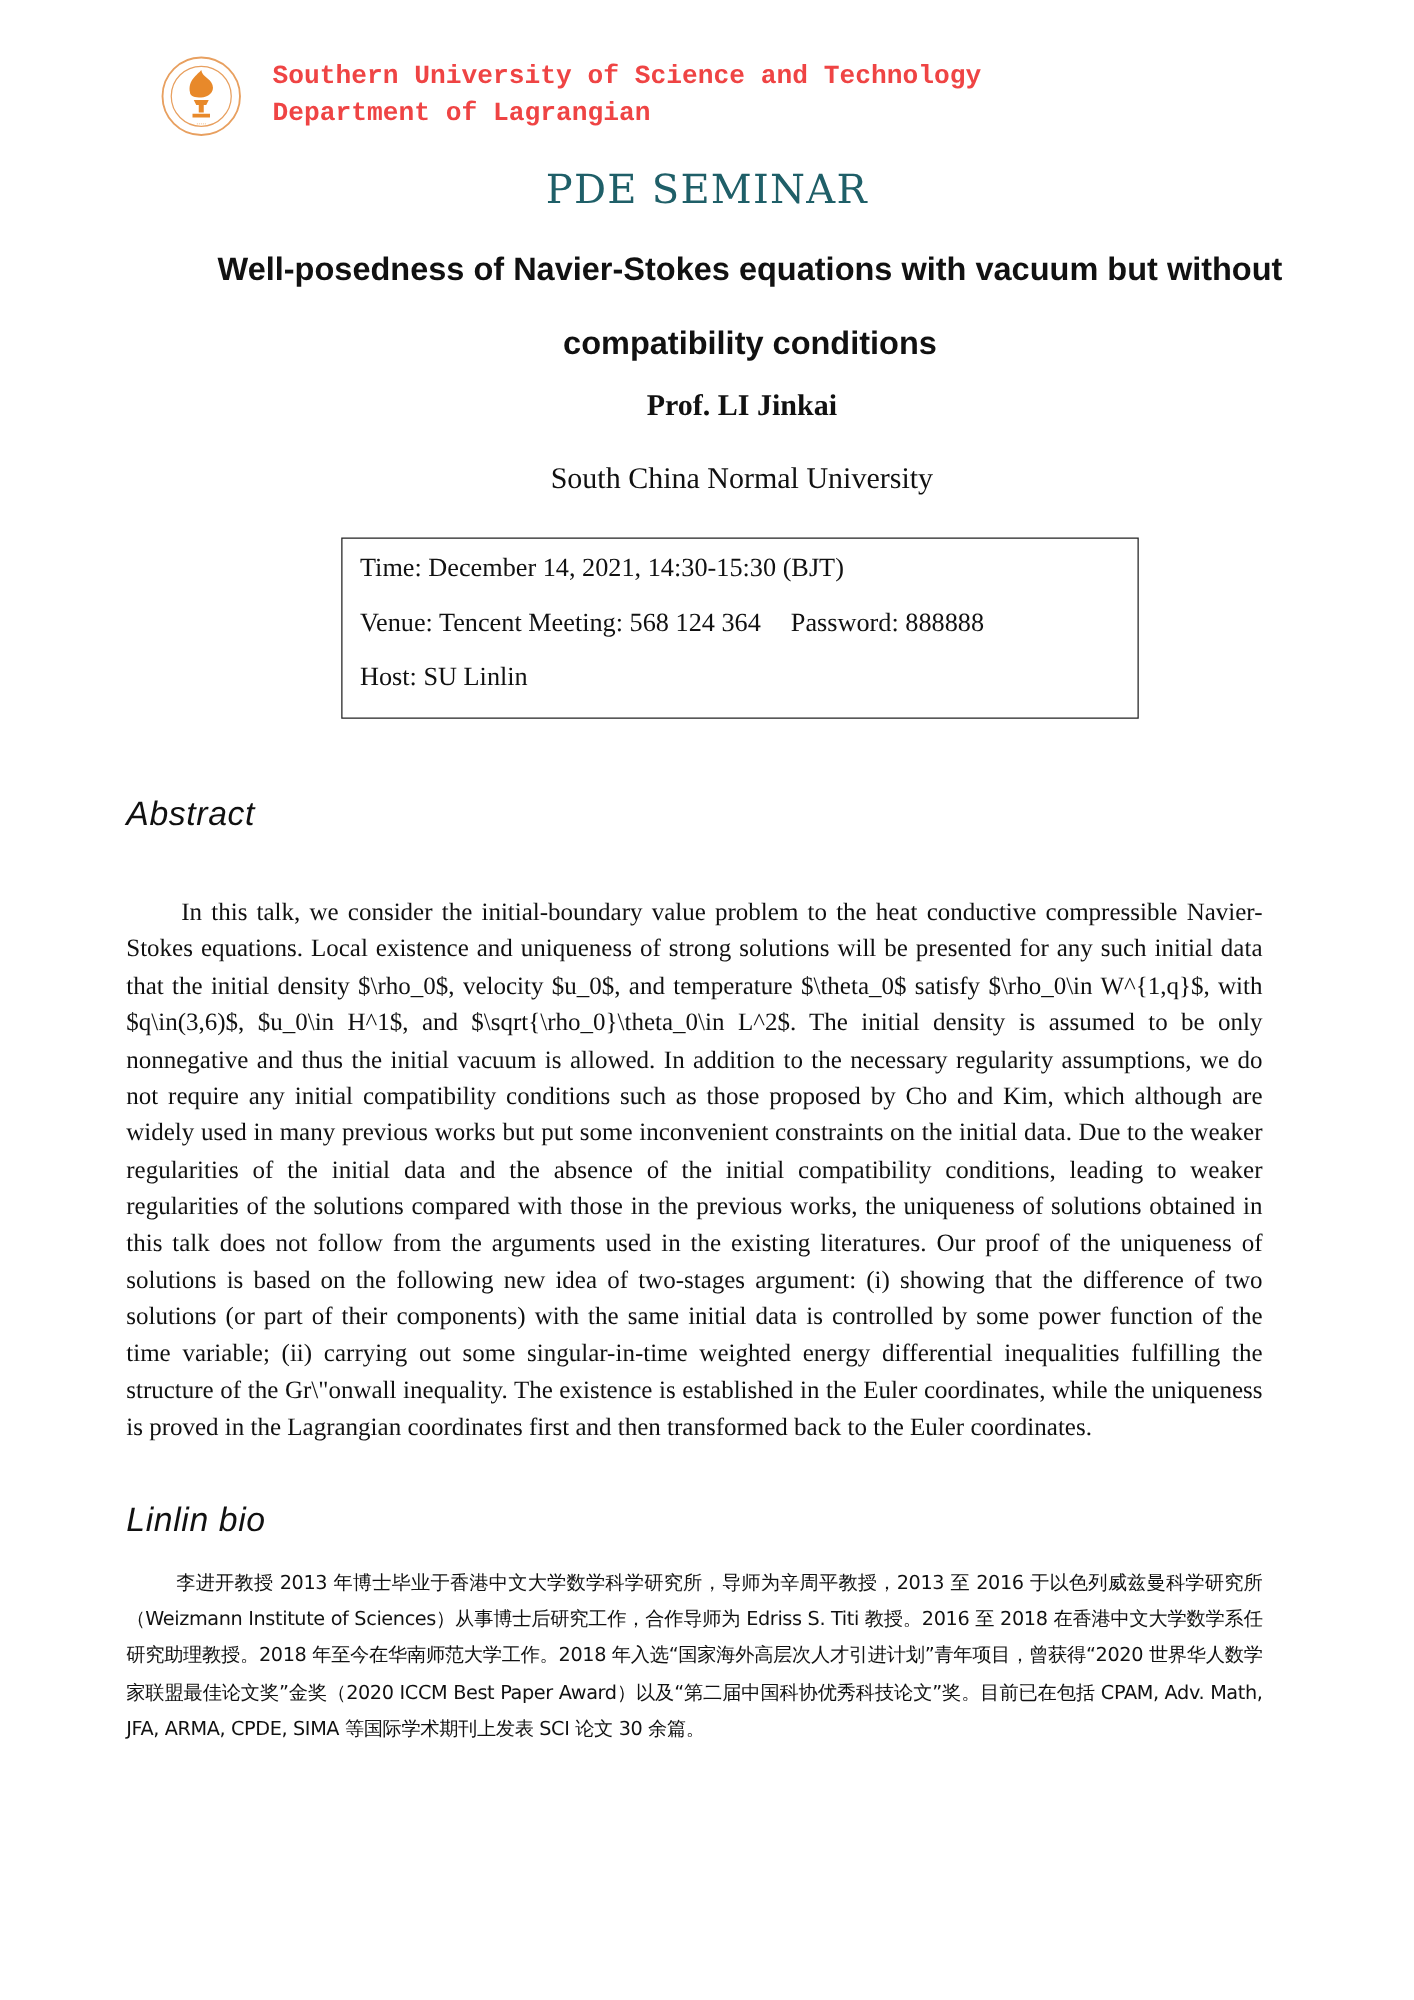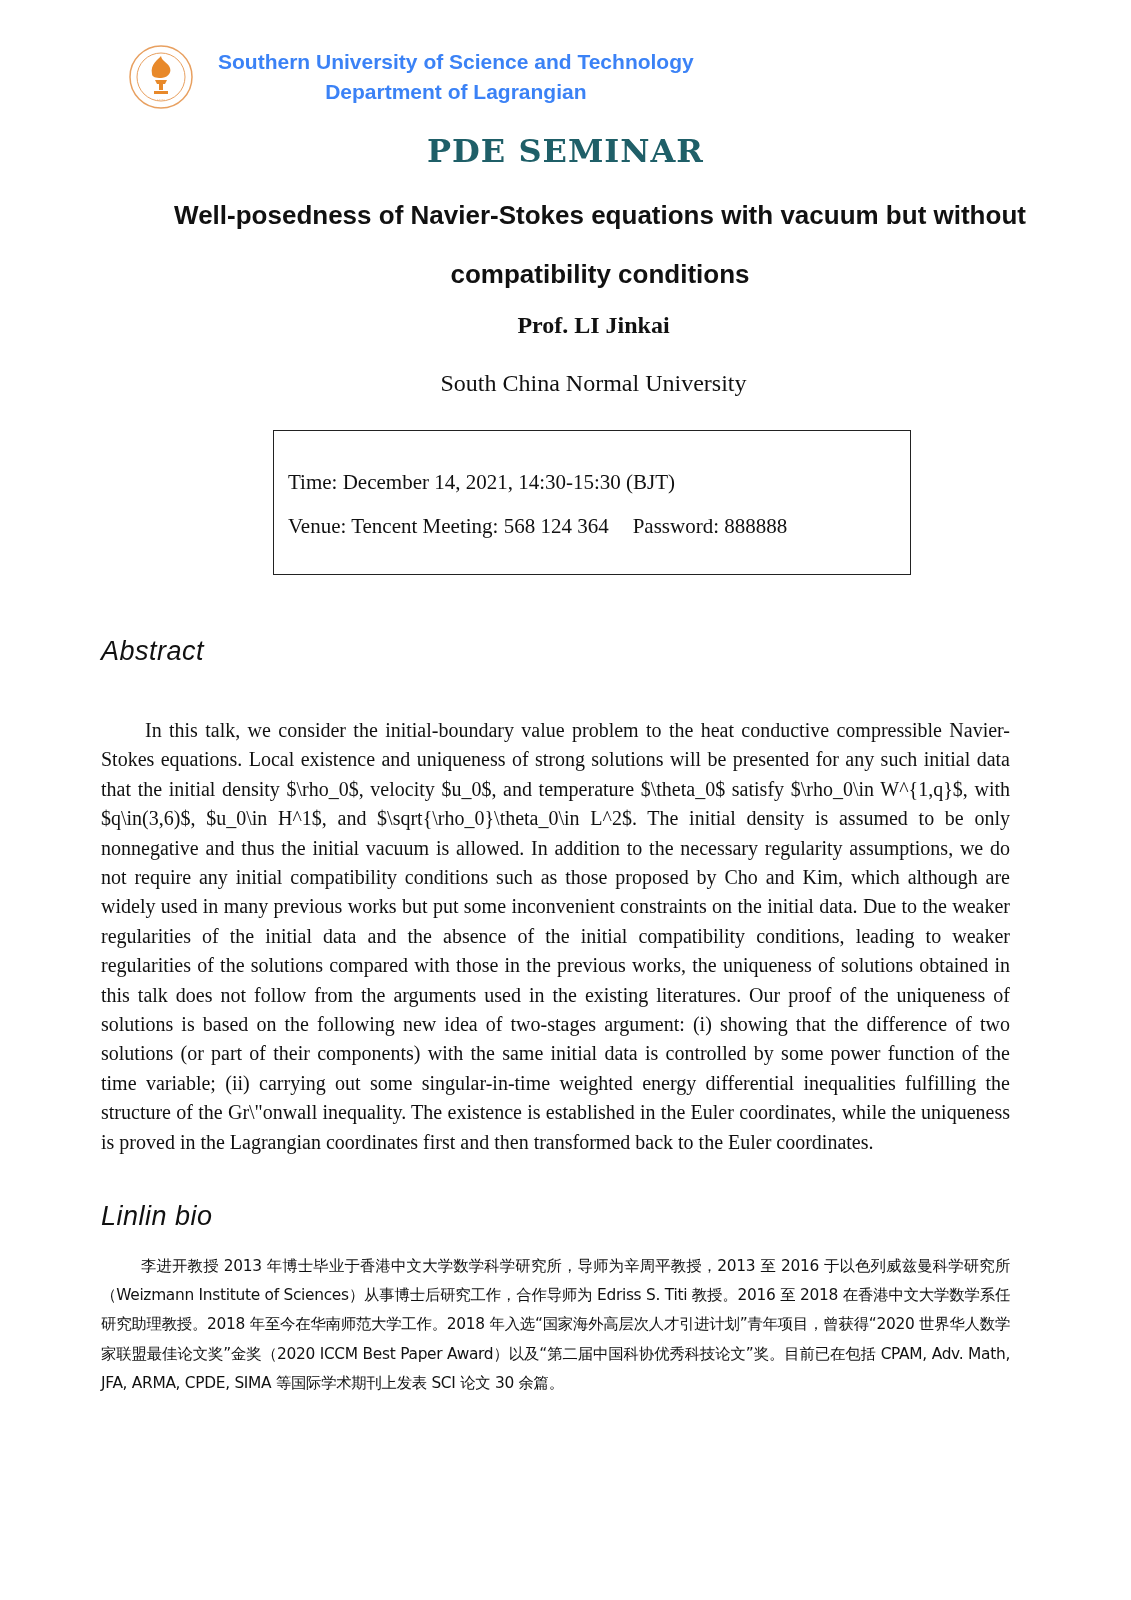"Southern University of Science and" .header-text { color: #3b82f6 -> #ef4444; font-family: Liberation Sans, sans-serif -> Liberation Mono, monospace; text-align: center -> none }
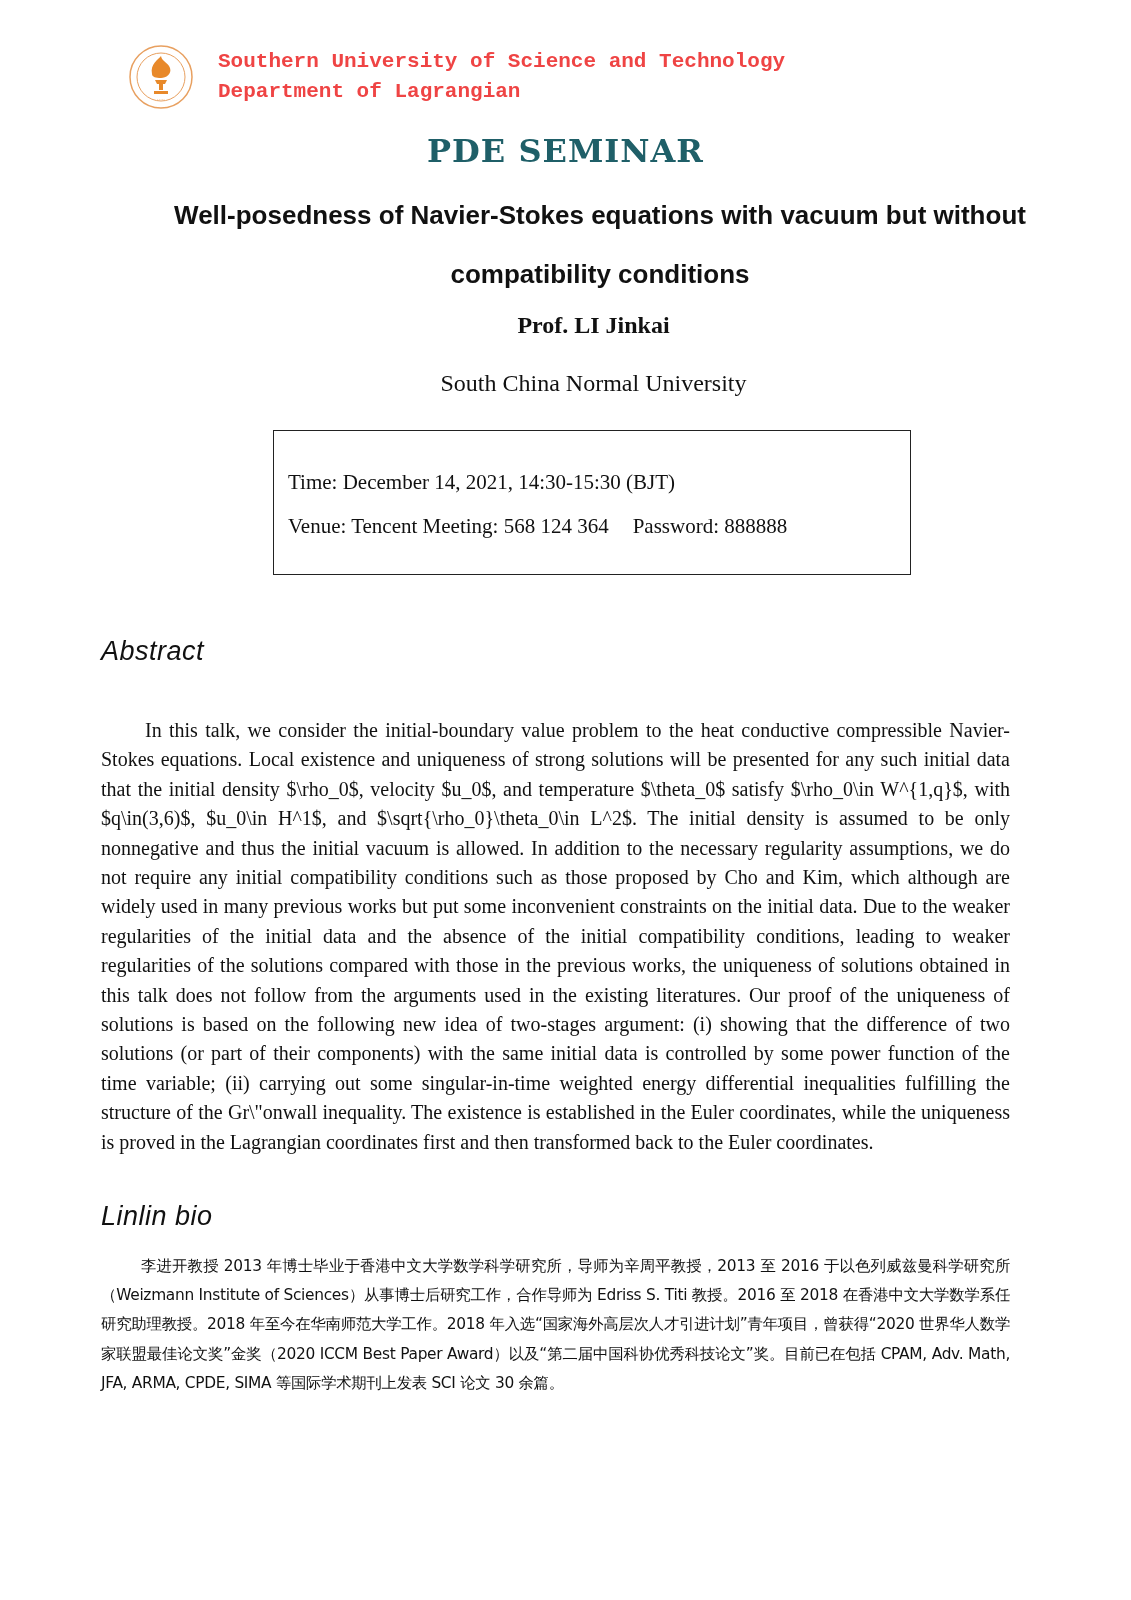"PDE SEMINAR" .seminar-title { font-weight: bold -> normal }
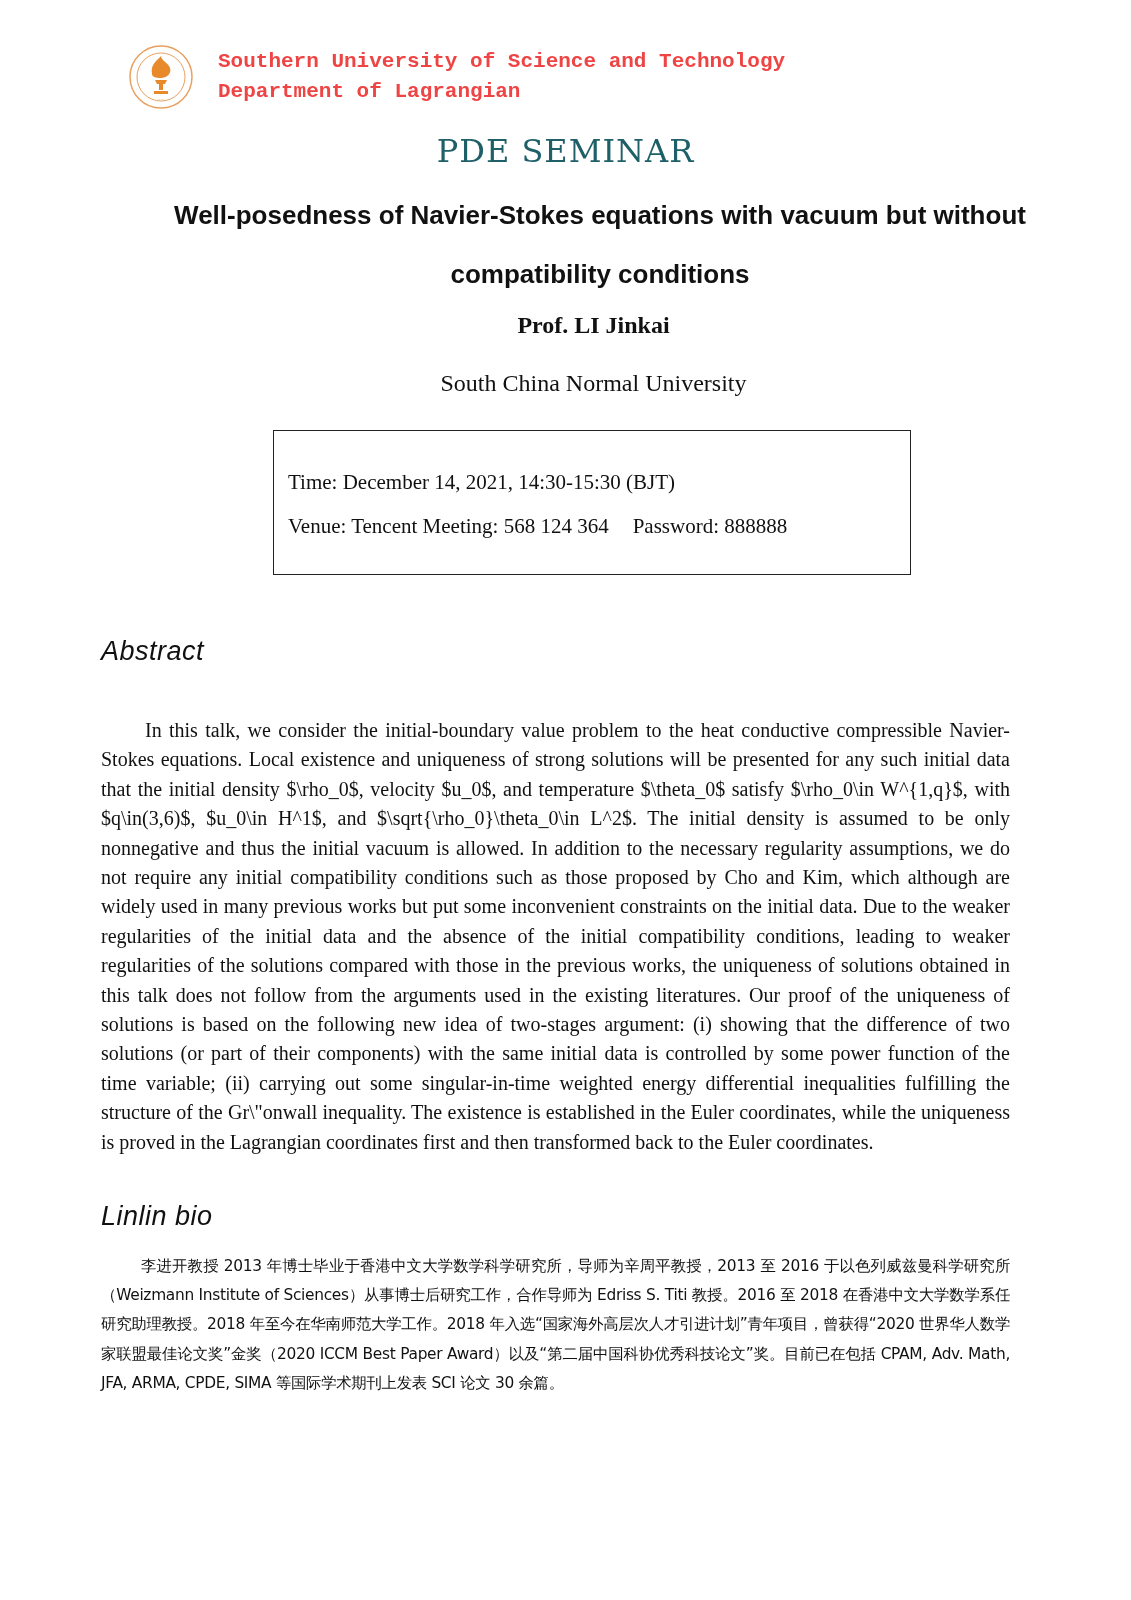"Time: December 14, 2021, 14:30-15:30" .info-box { padding: 30px 0 0 14px -> 2px 0 0 14px }
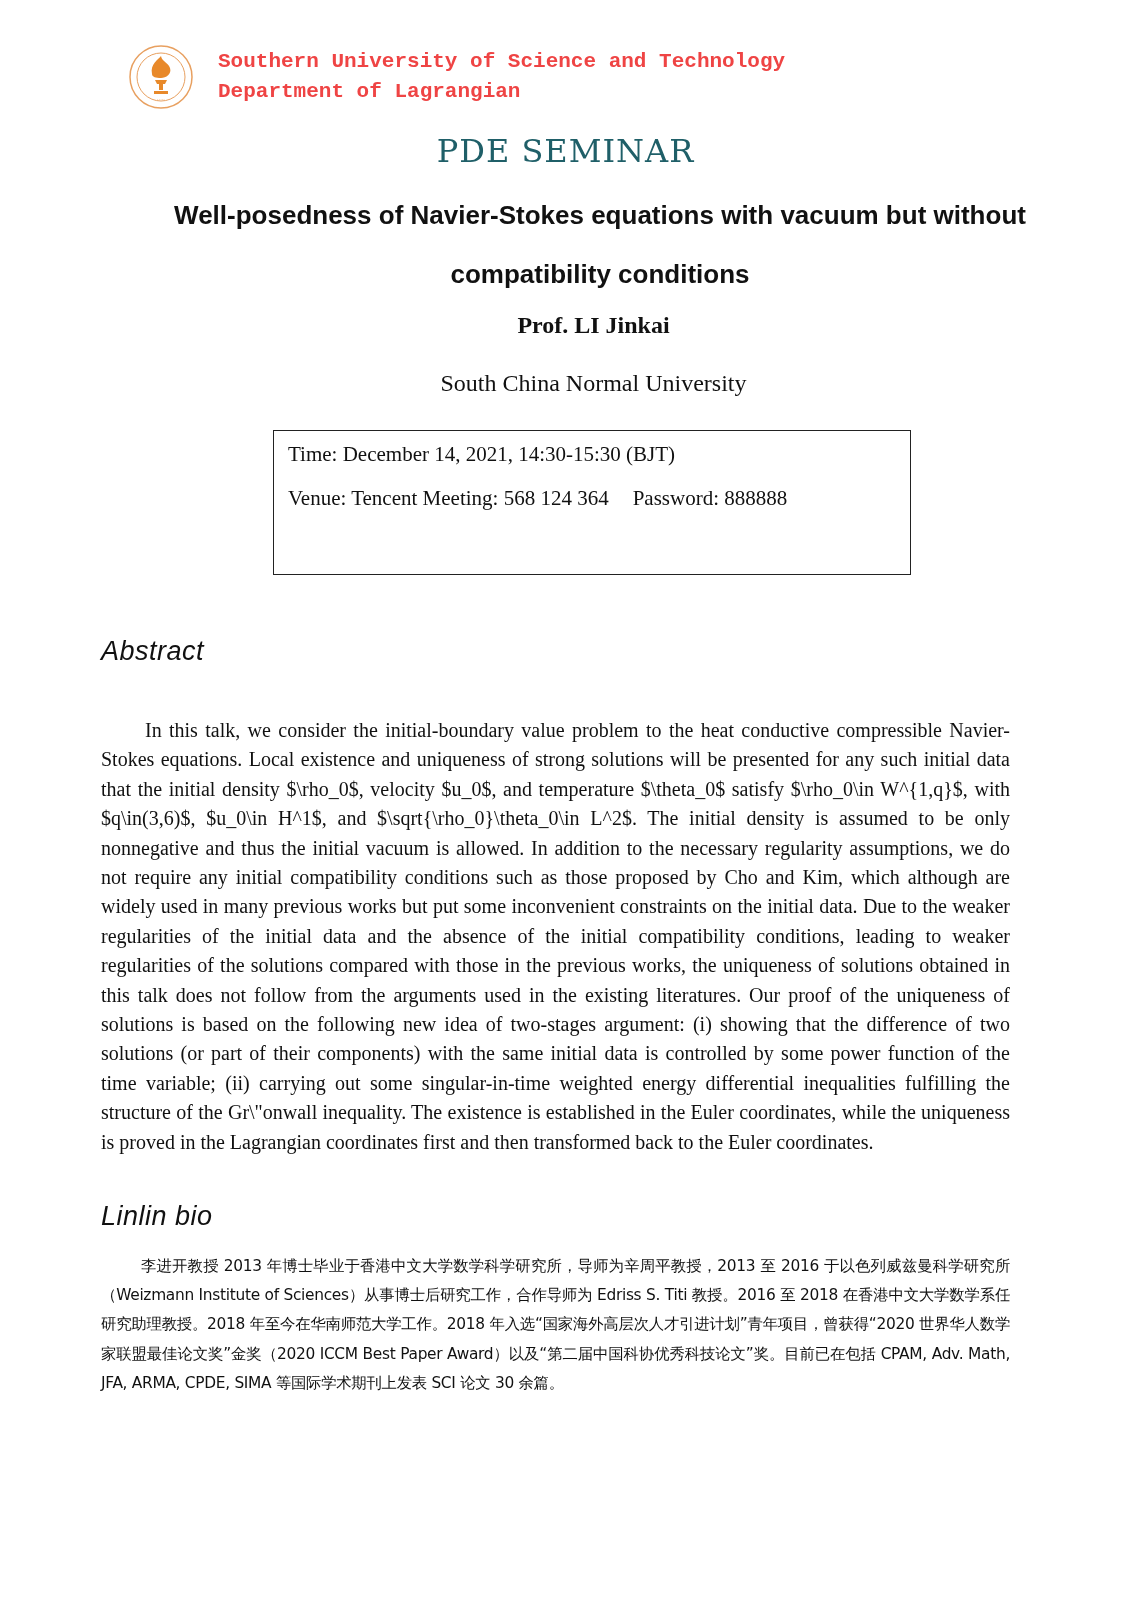"Host: SU Linlin" div { html: none -> <div>Host: SU Linlin</div> }
